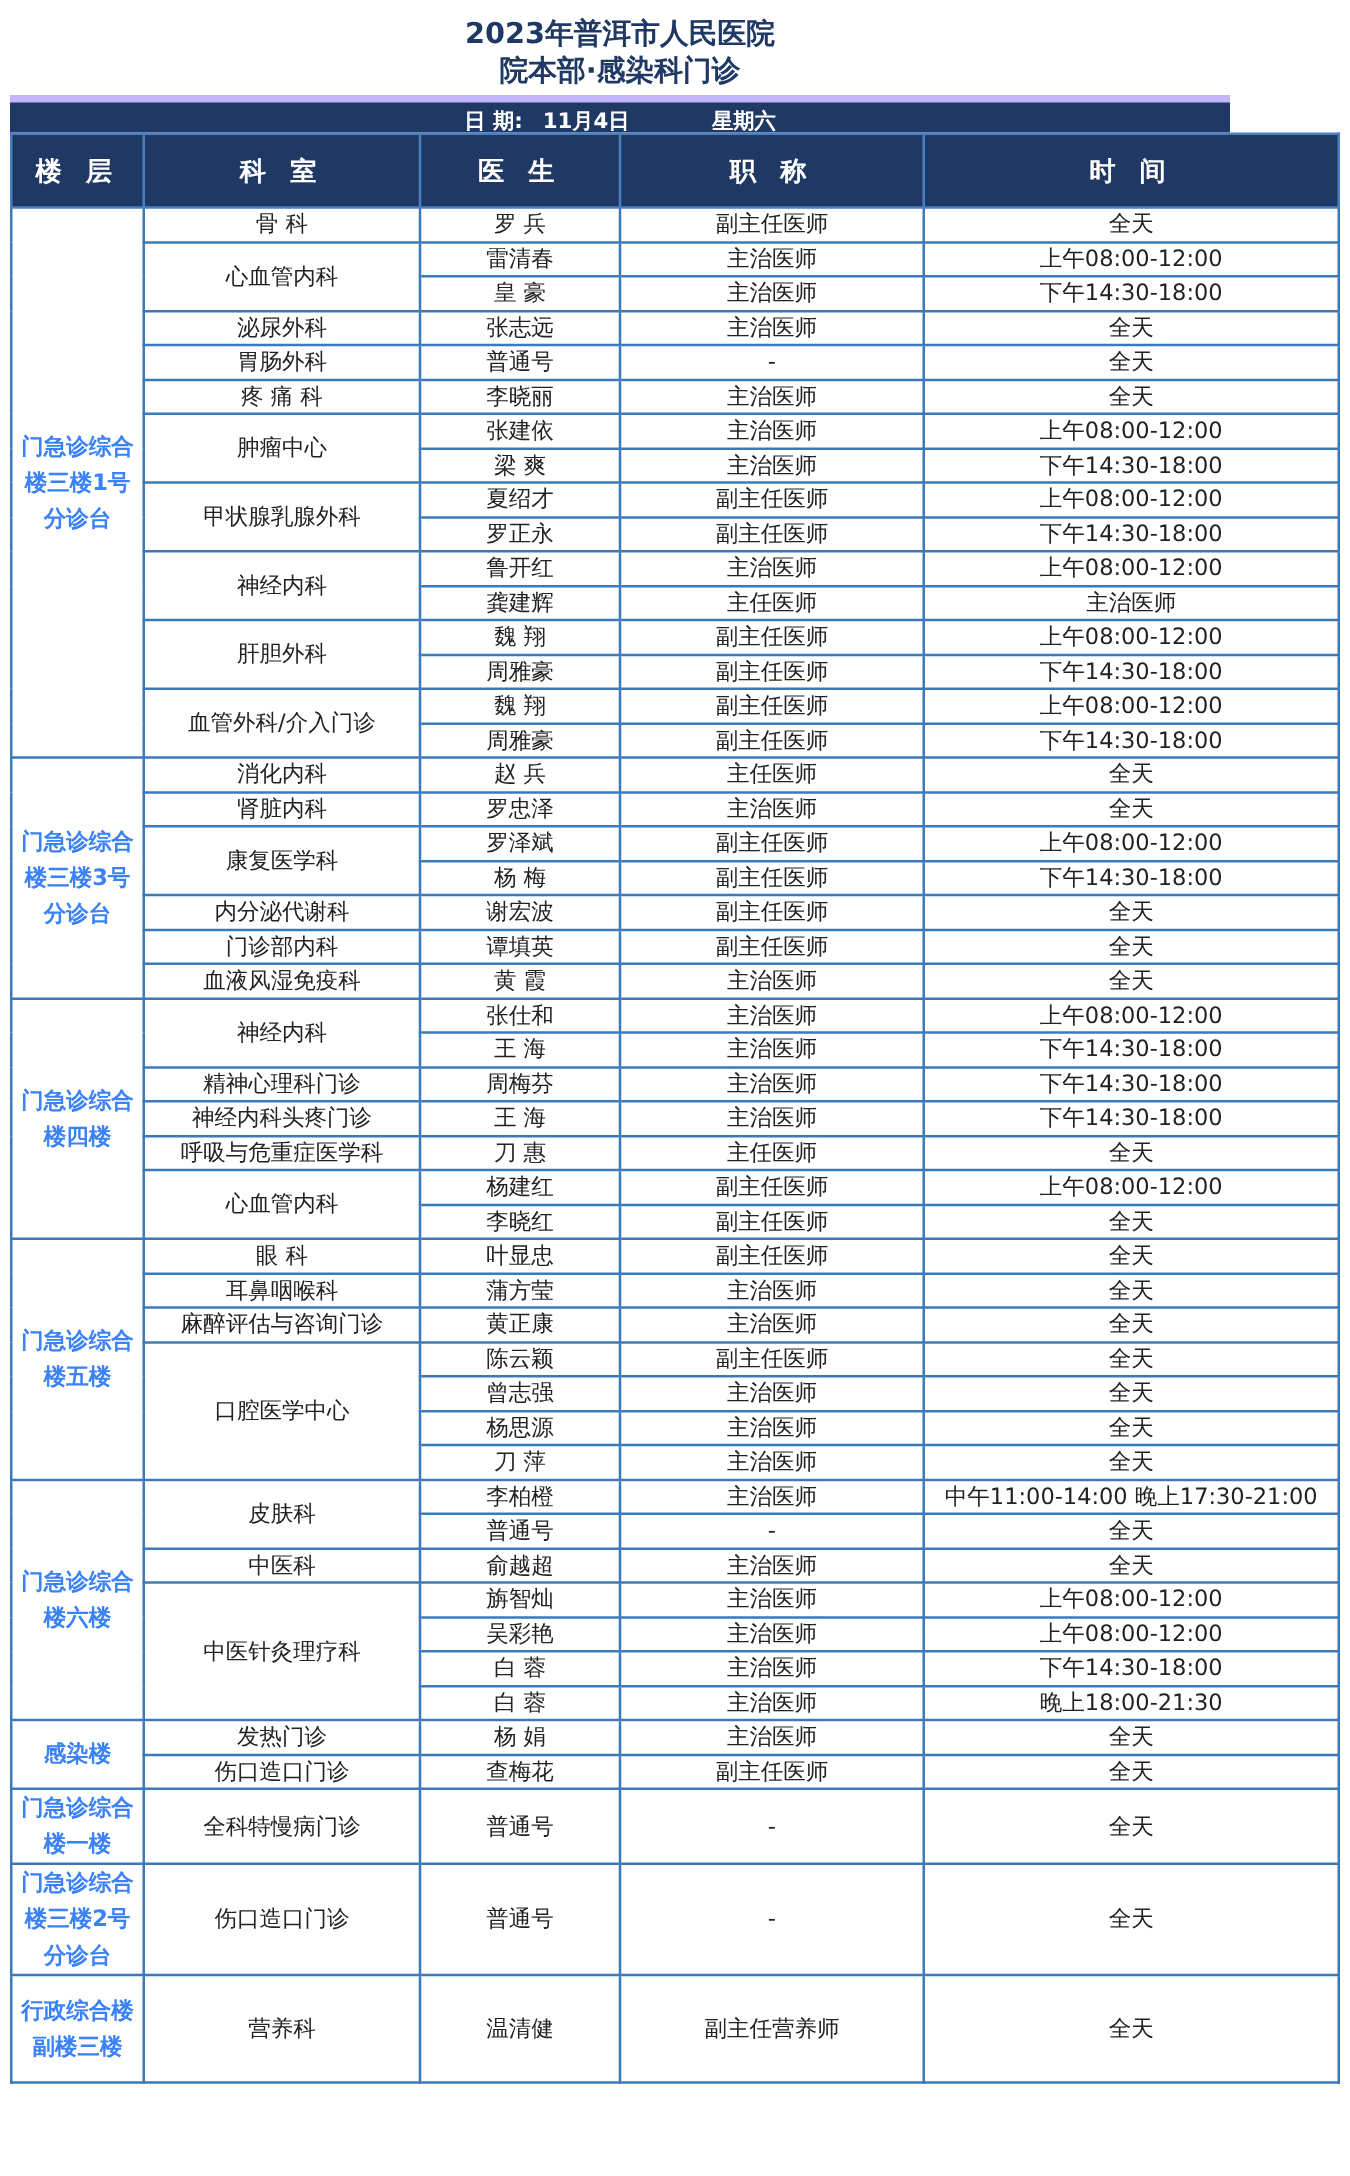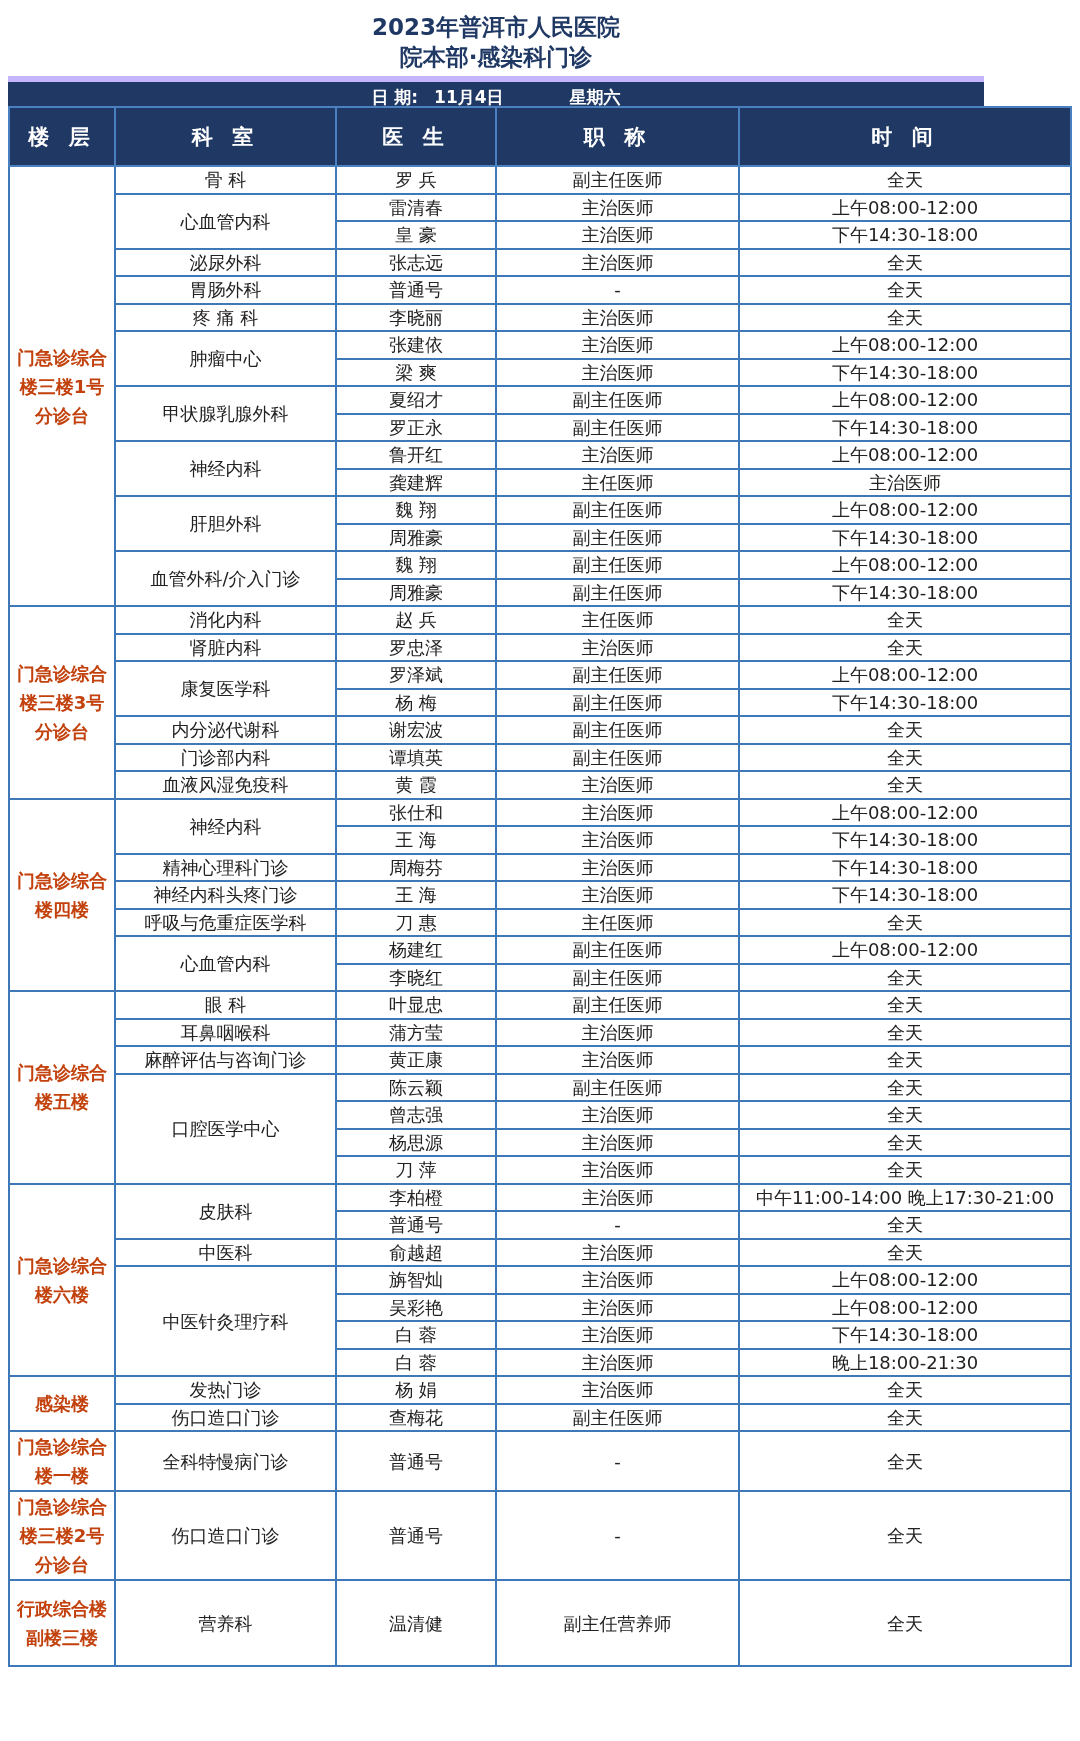"门急诊综合楼三楼1号分诊台" td.floor { color: #c2410c -> #3b82f6 }
